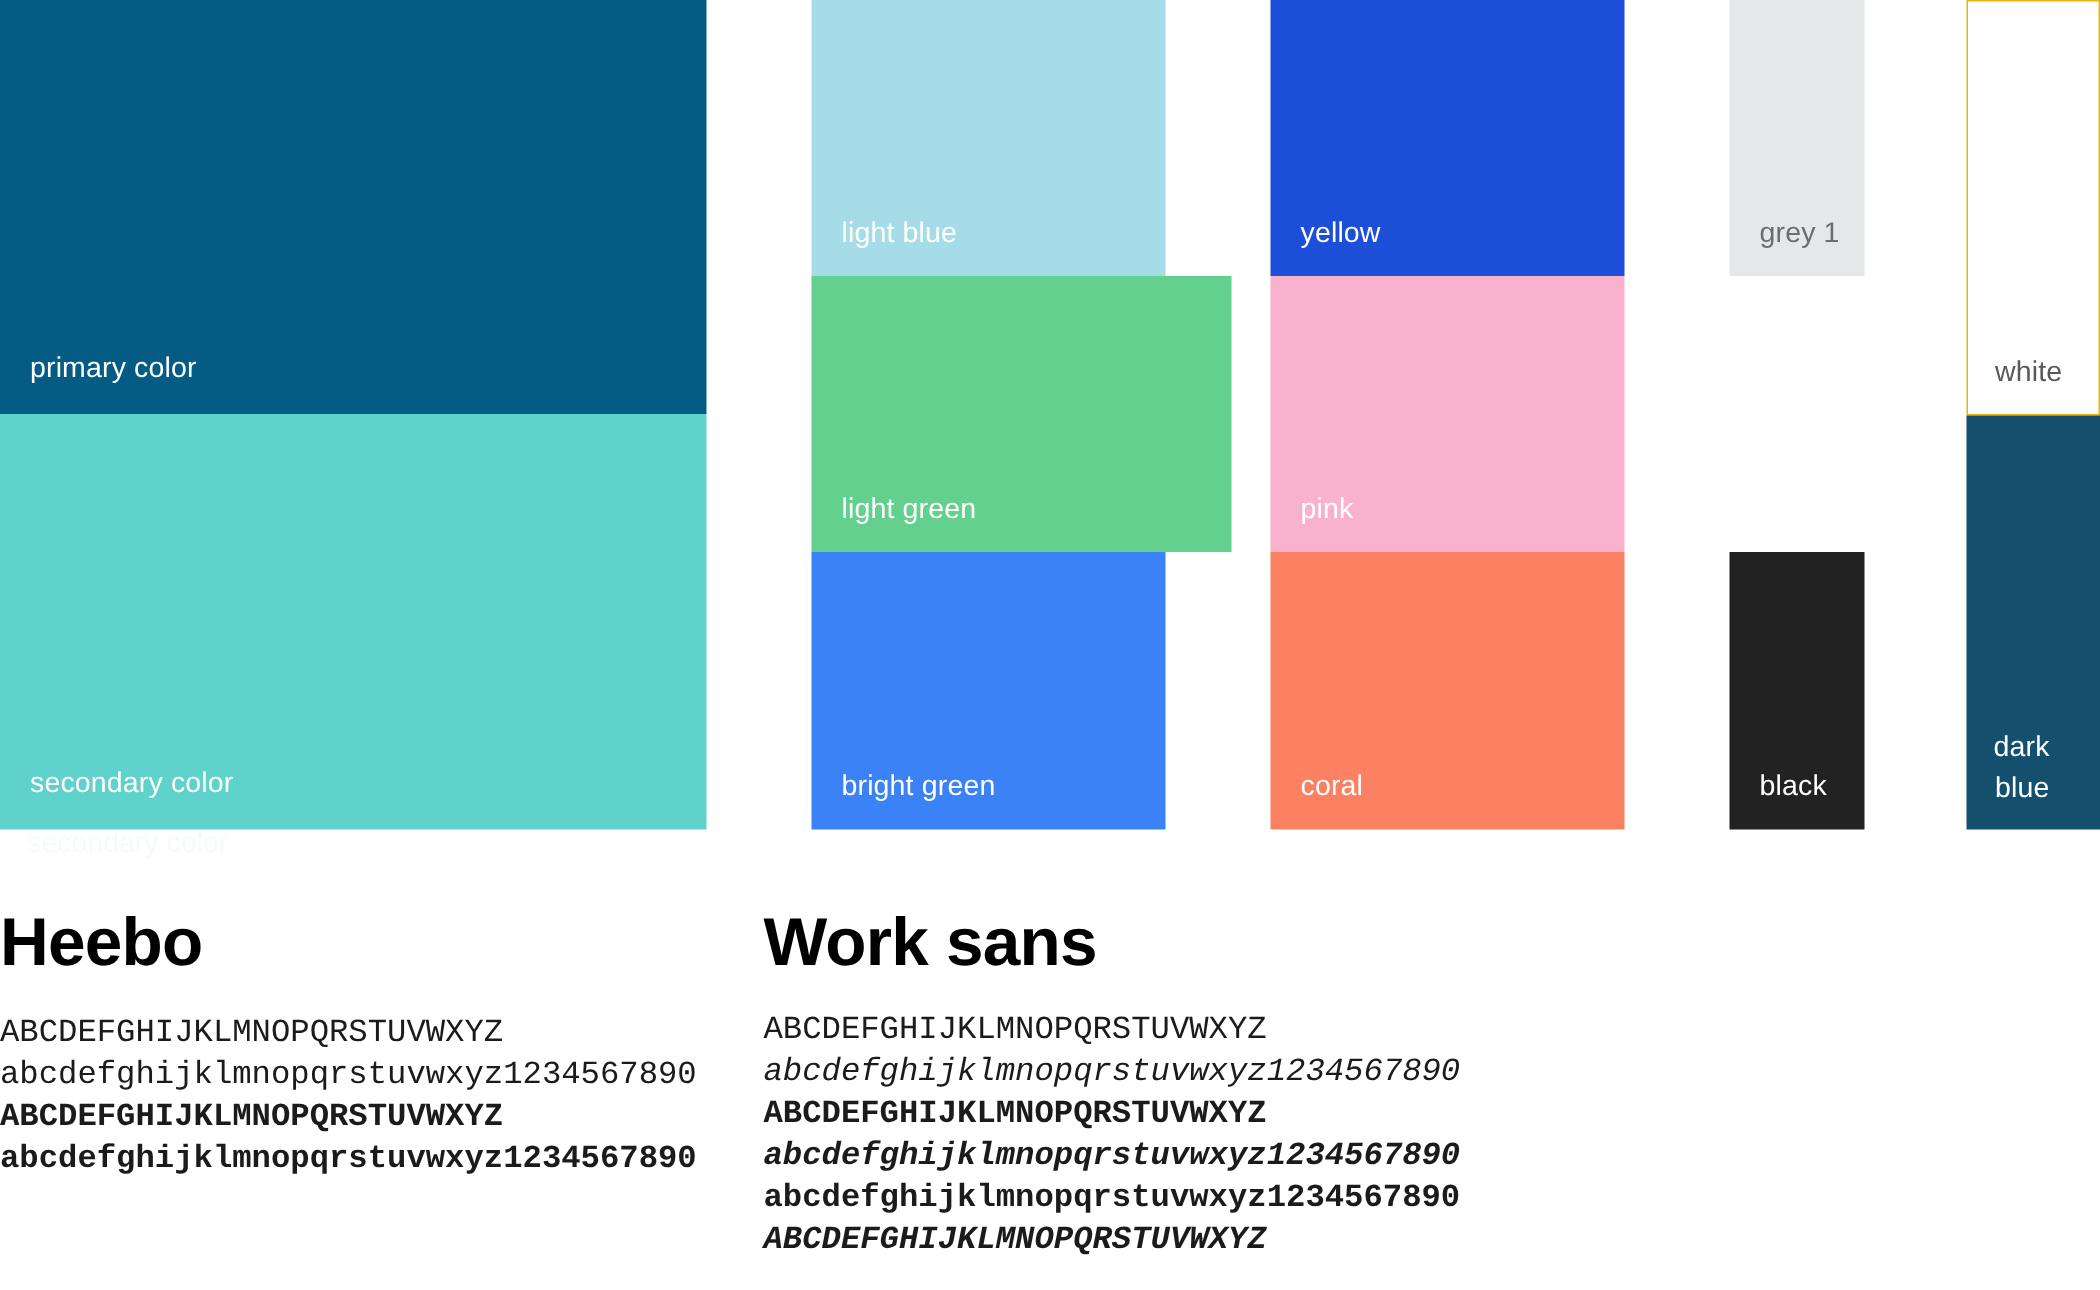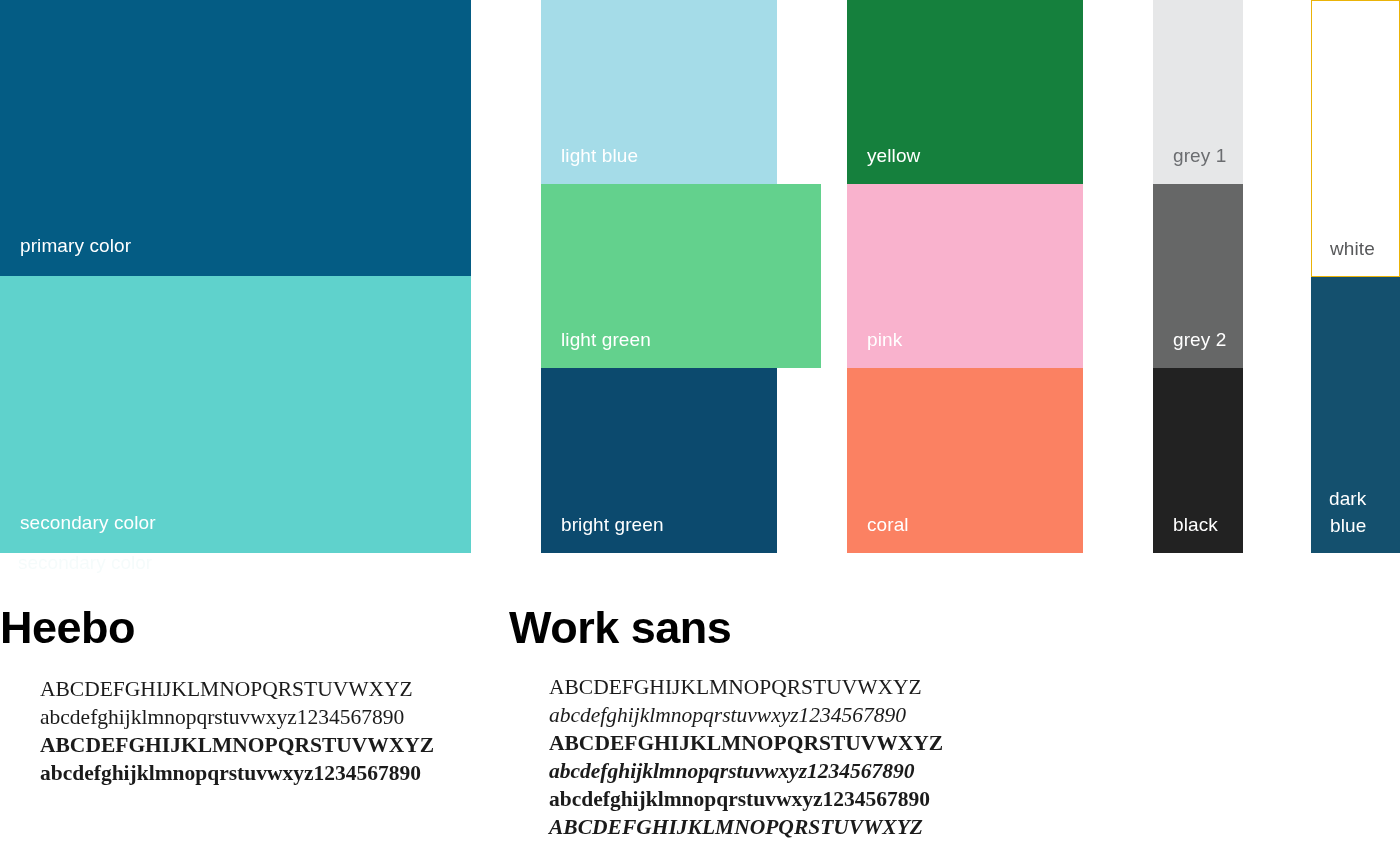"yellow" div.swatch { background: #15803d -> #1d4ed8 }
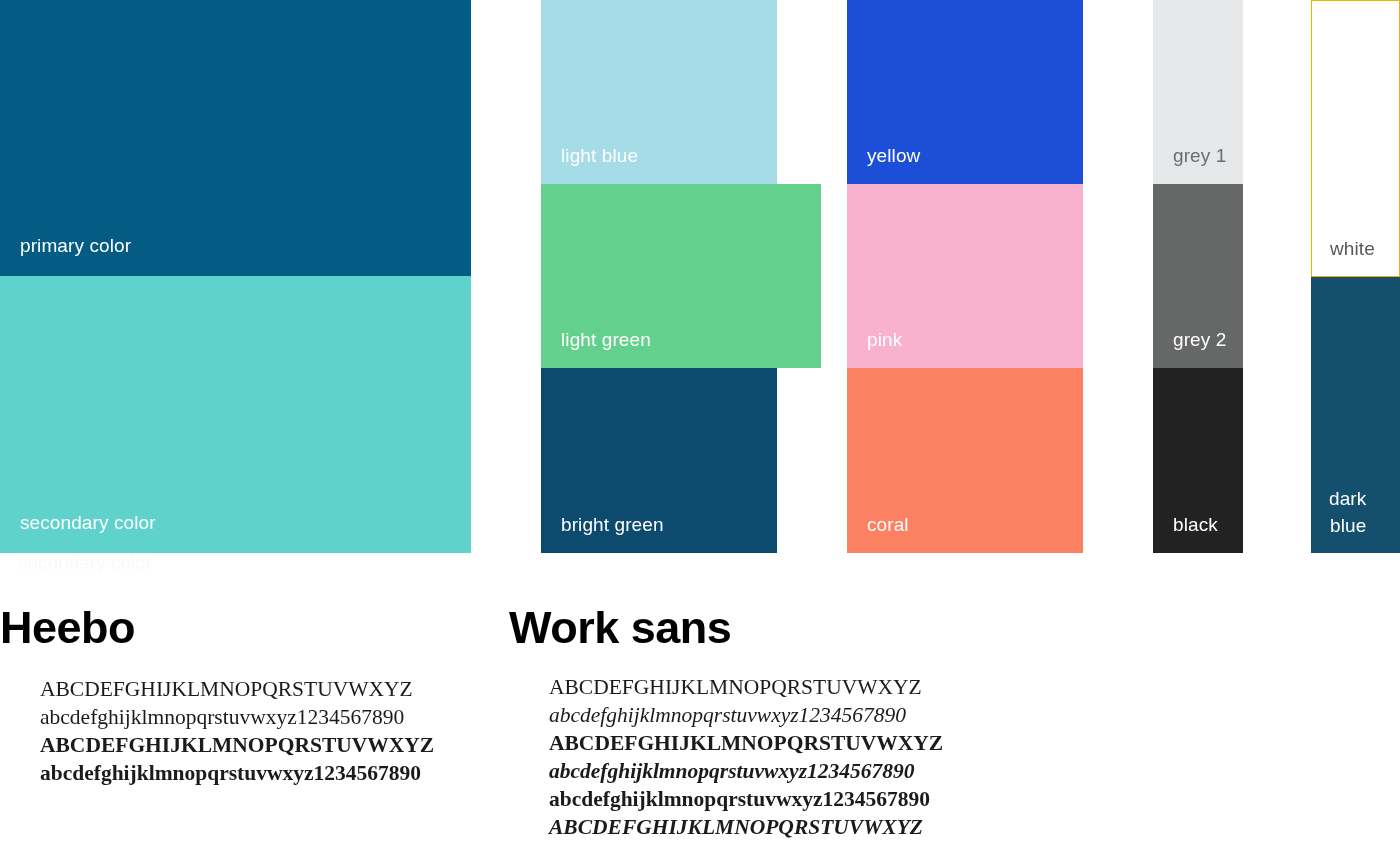"grey 2" div.swatch { html: <div> <span>grey 2</span> </div> -> none }
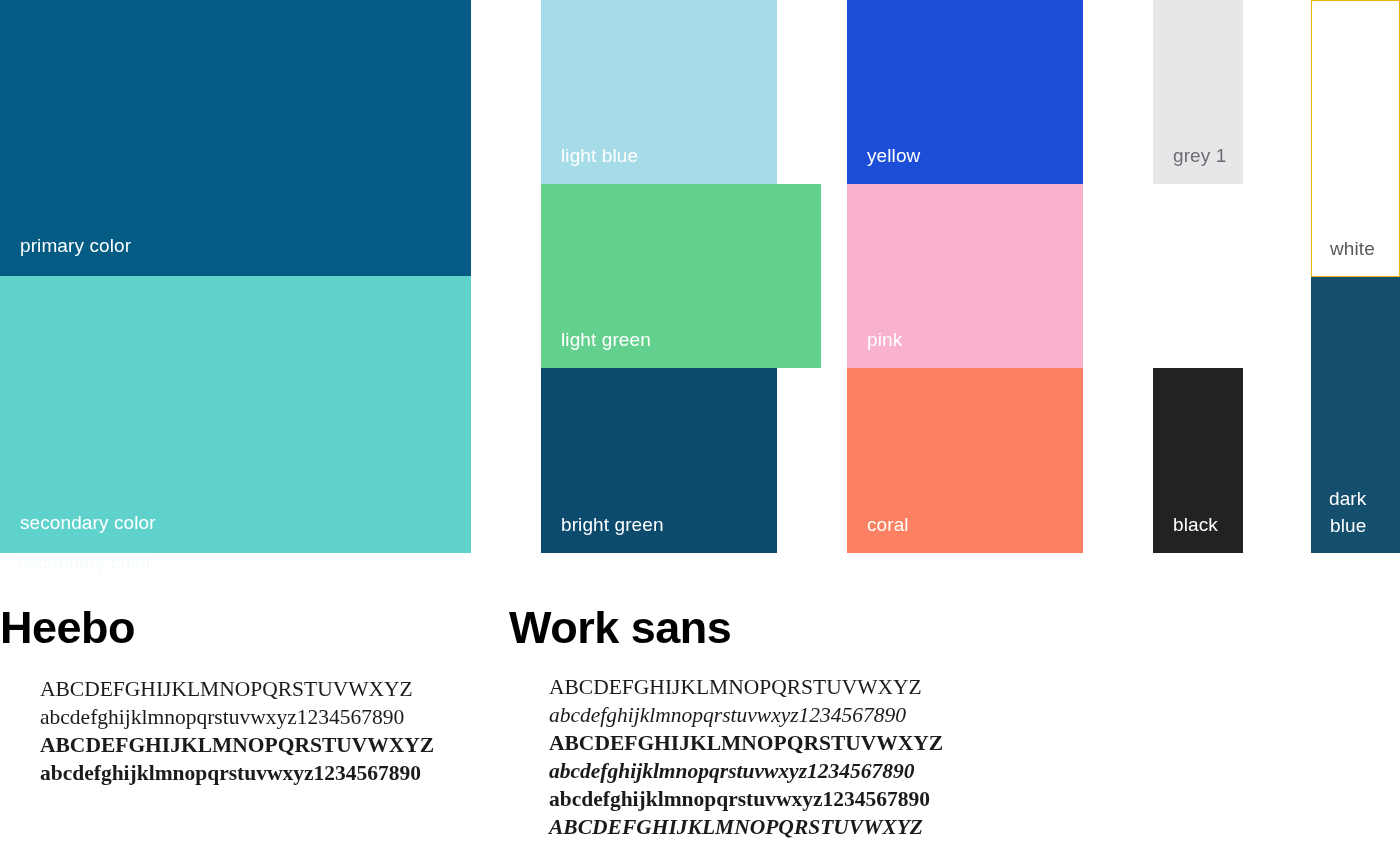"bright green" div.swatch { background: #0c4a6e -> #3b82f6 }
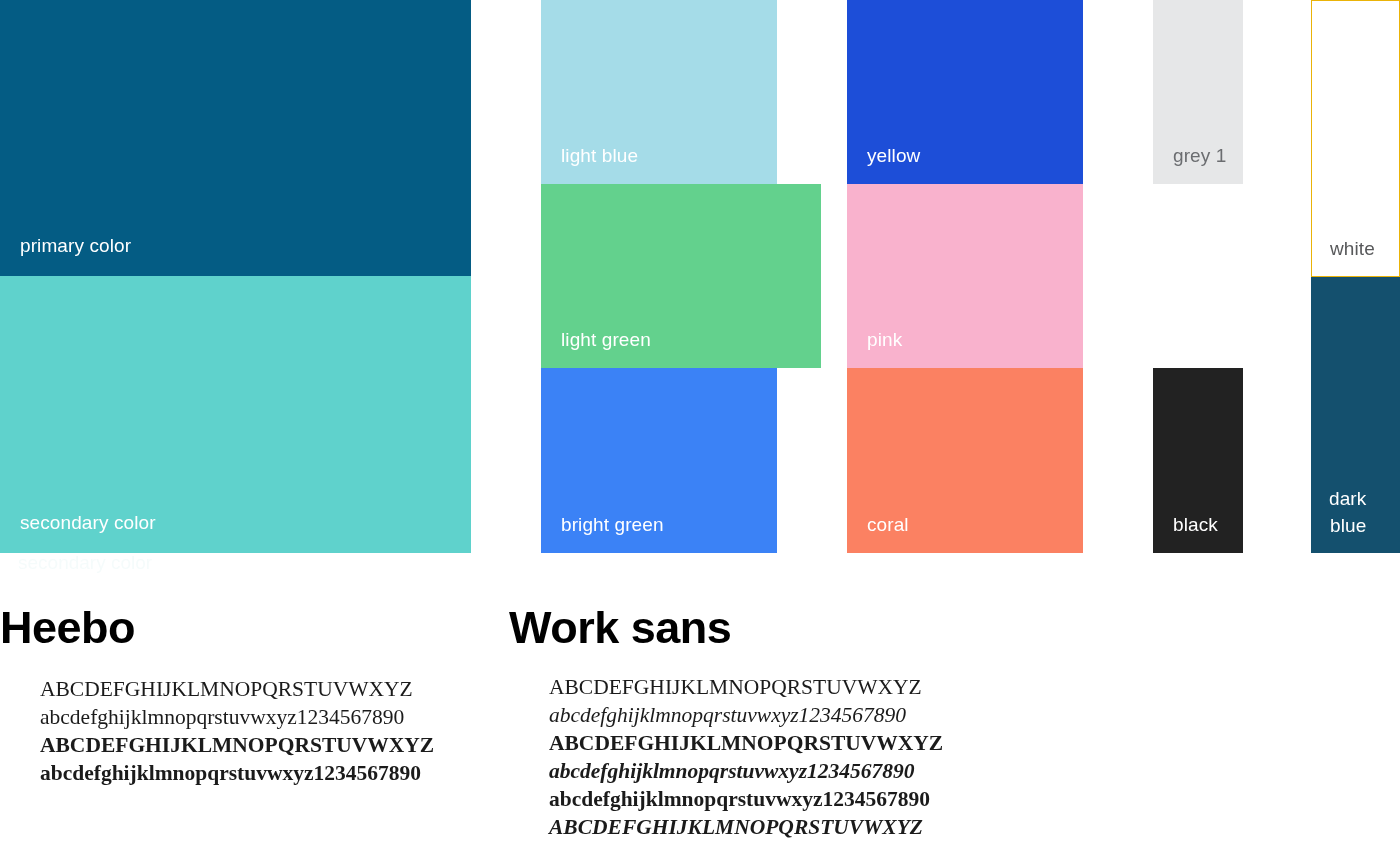"ABCDEFGHIJKLMNOPQRSTUVWXYZ" .specimen-line { font-family: Liberation Serif, serif -> Liberation Mono, monospace; padding-left: 40px -> none }
